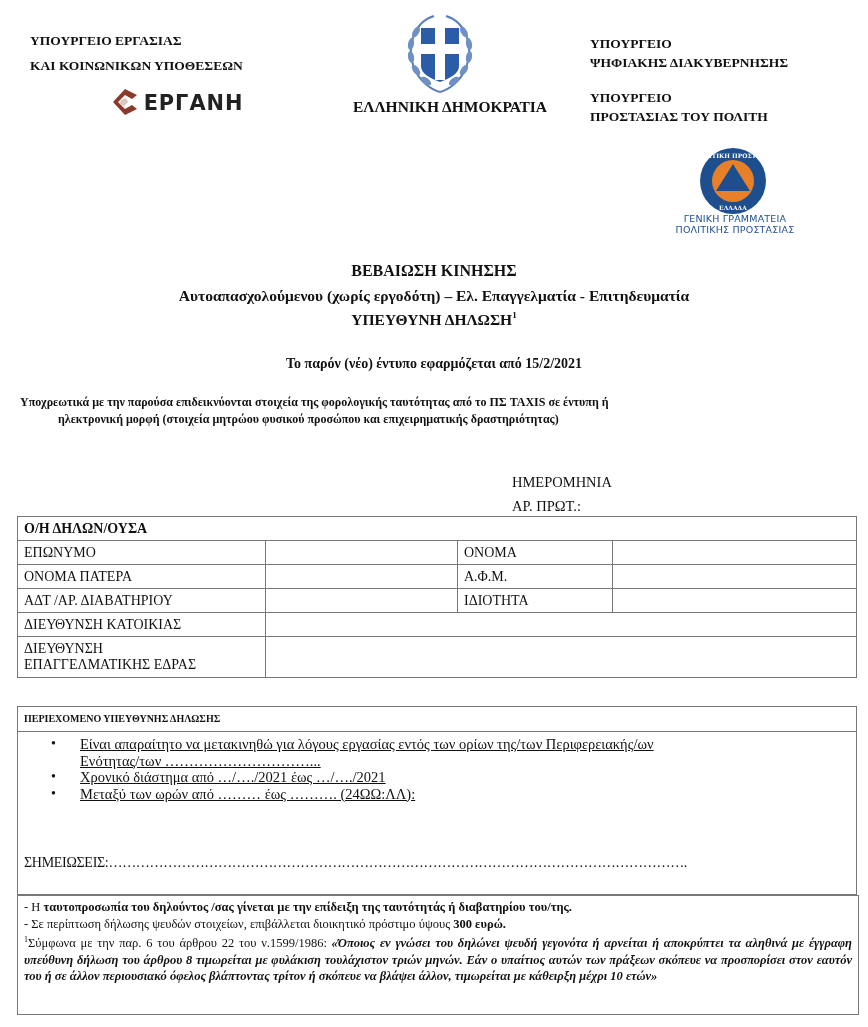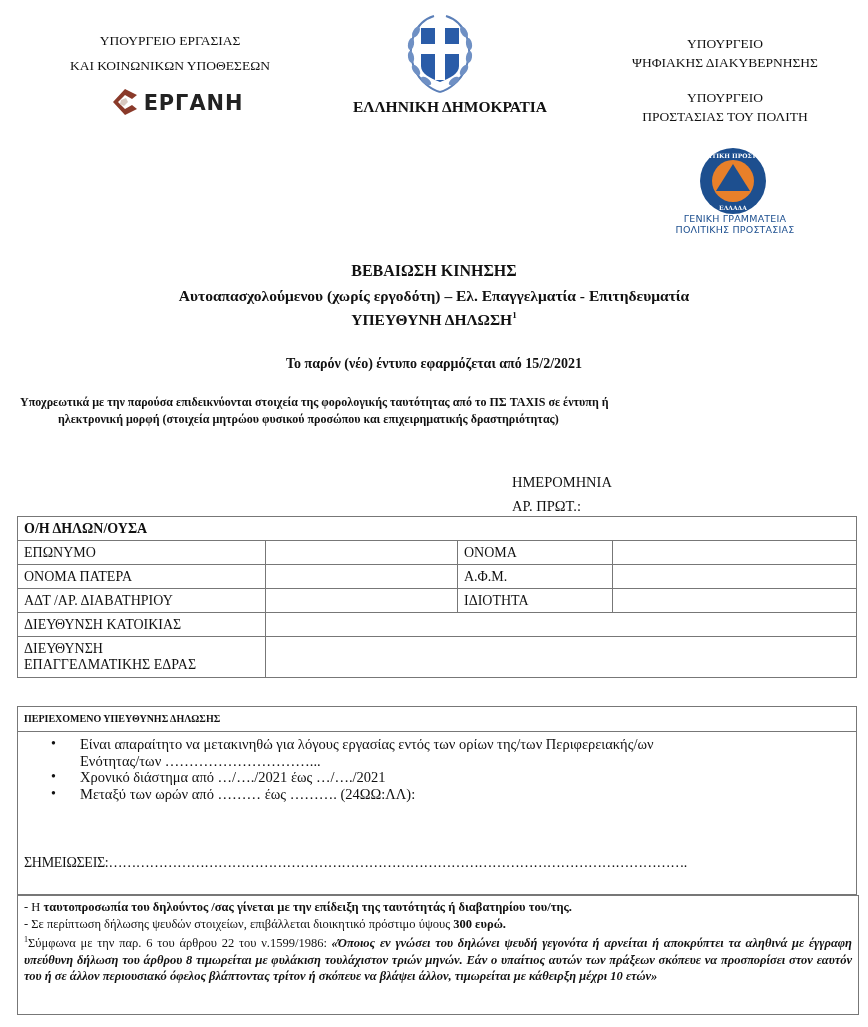"ΥΠΟΥΡΓΕΙΟ ΕΡΓΑΣΙΑΣ" .hdr-text { font-weight: normal -> bold; text-align: center -> left }
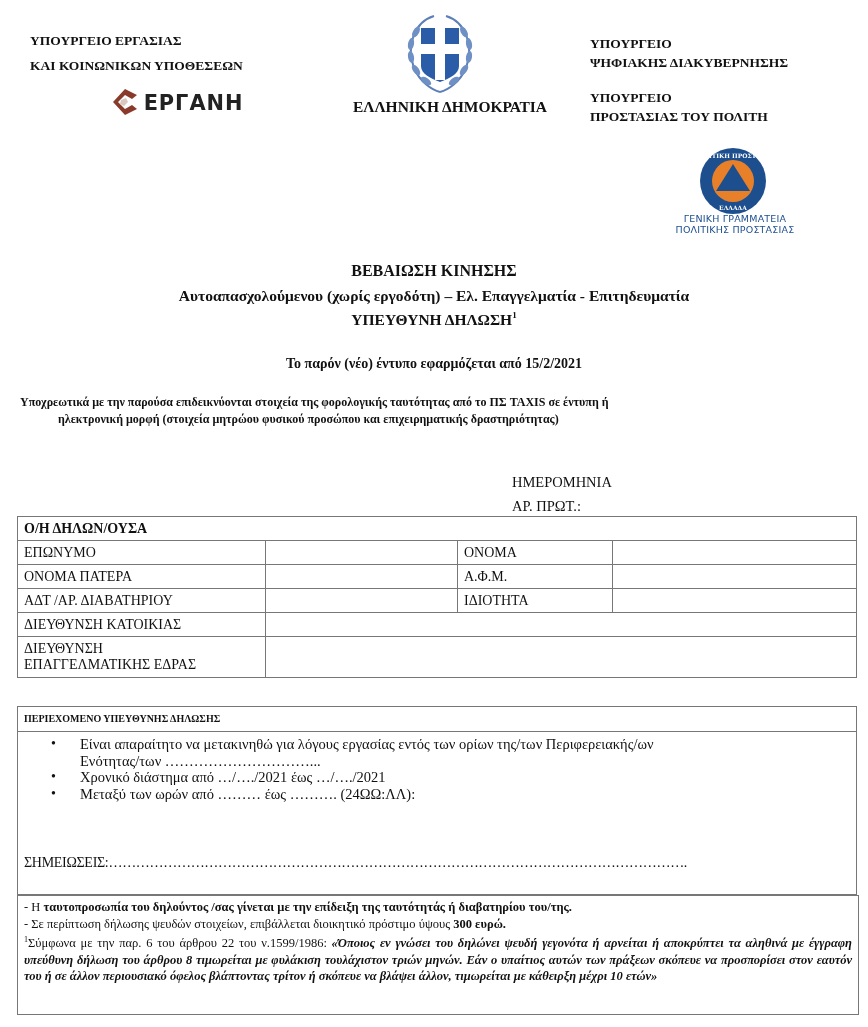"Είναι απαραίτητο να μετακινηθώ για" #content-list li { text-decoration: none -> underline }
